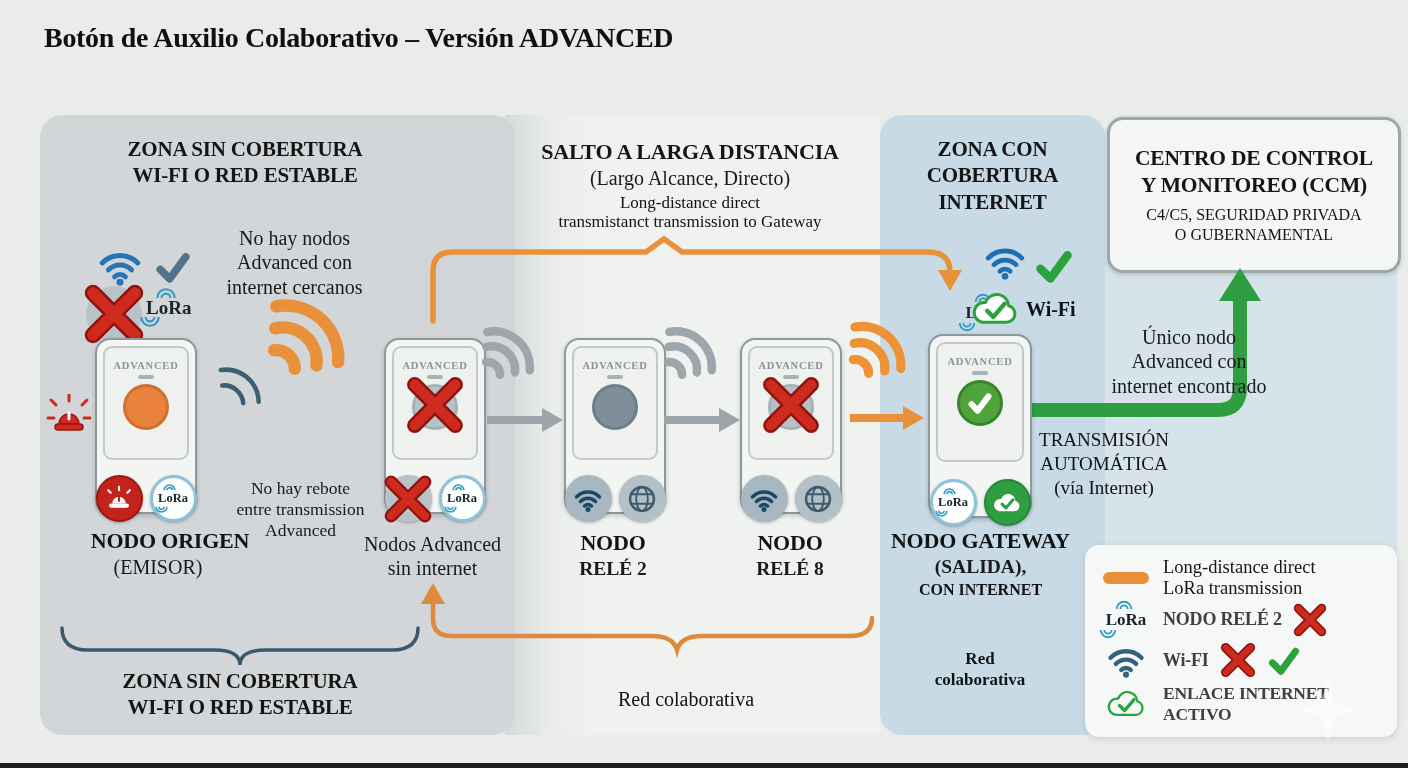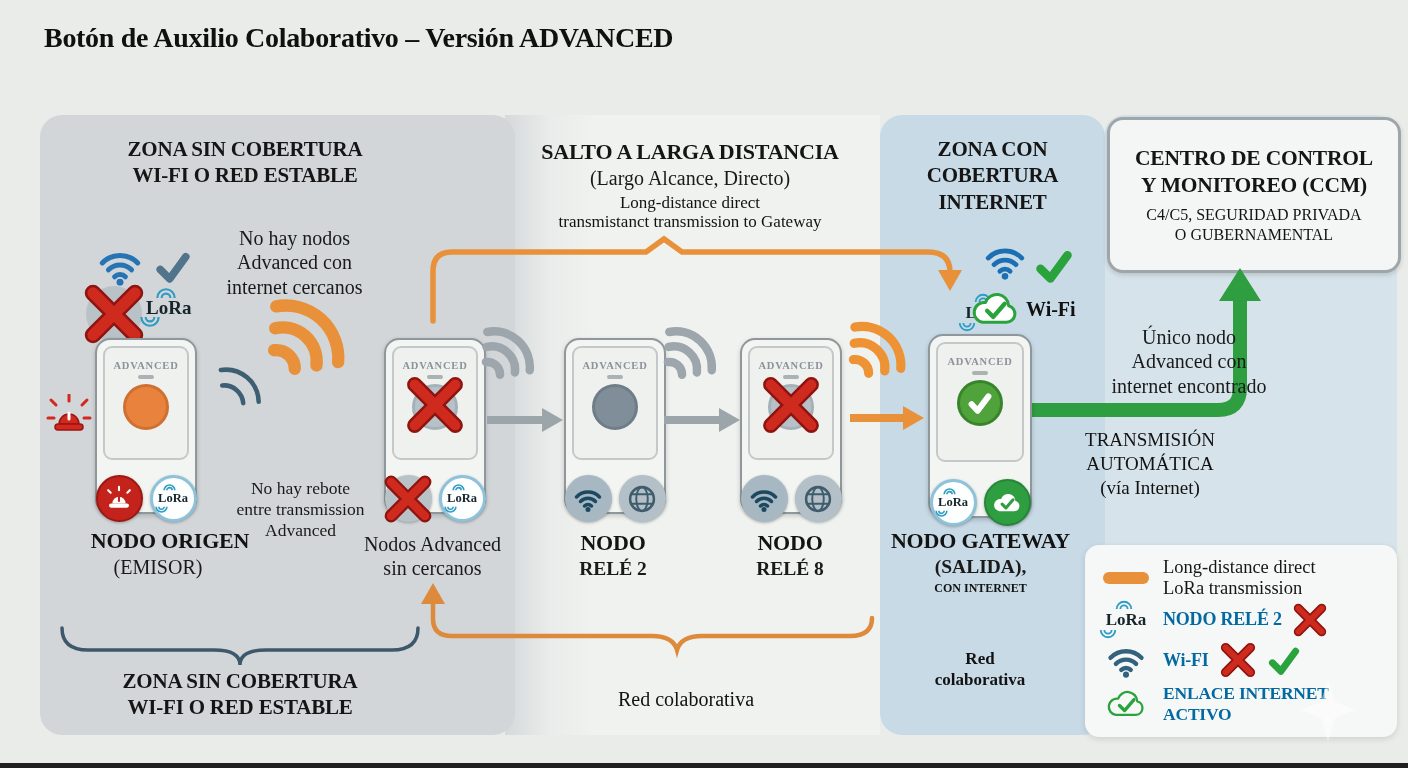"TRANSMISIÓN" div.abs { left: 1070px -> 1024px }
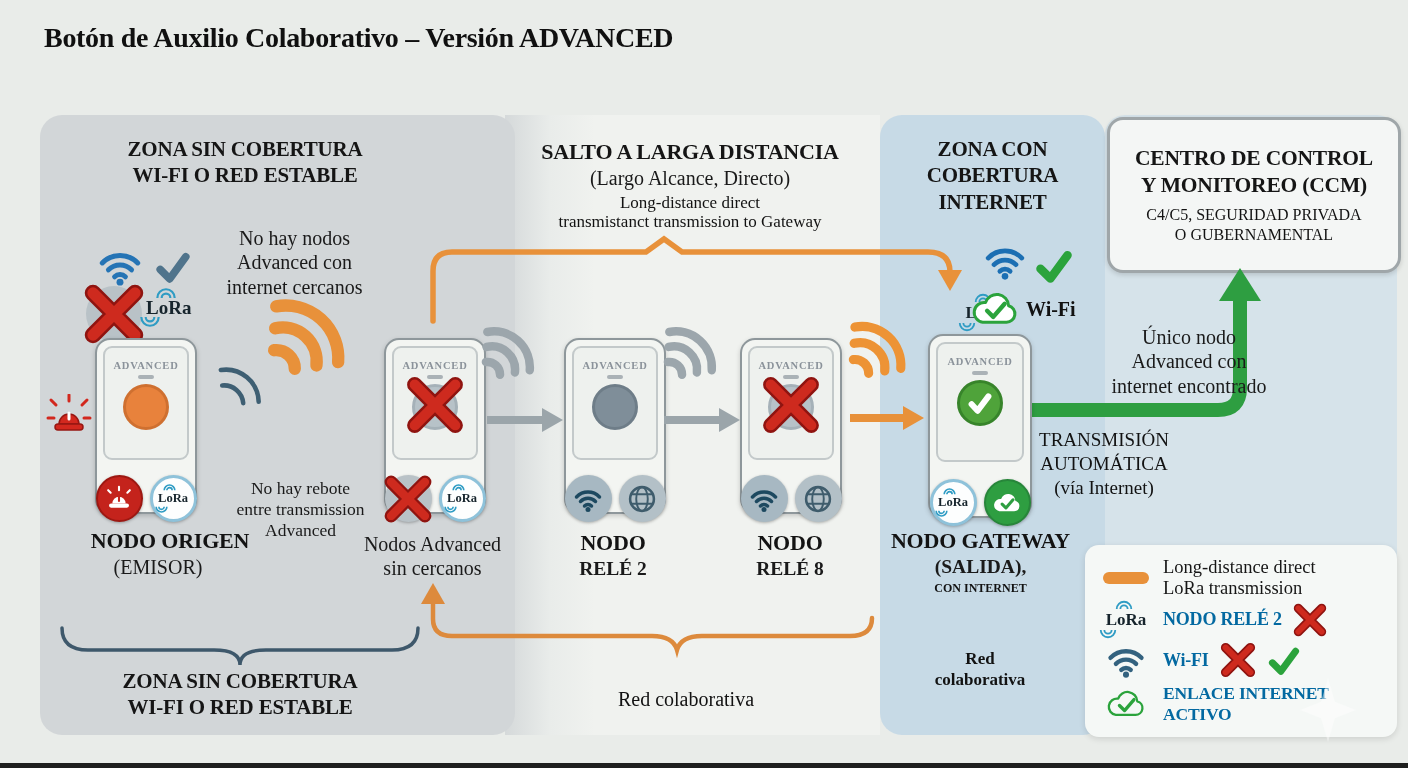"Nodos Advanced" div.abs { text: cercanos -> internet }
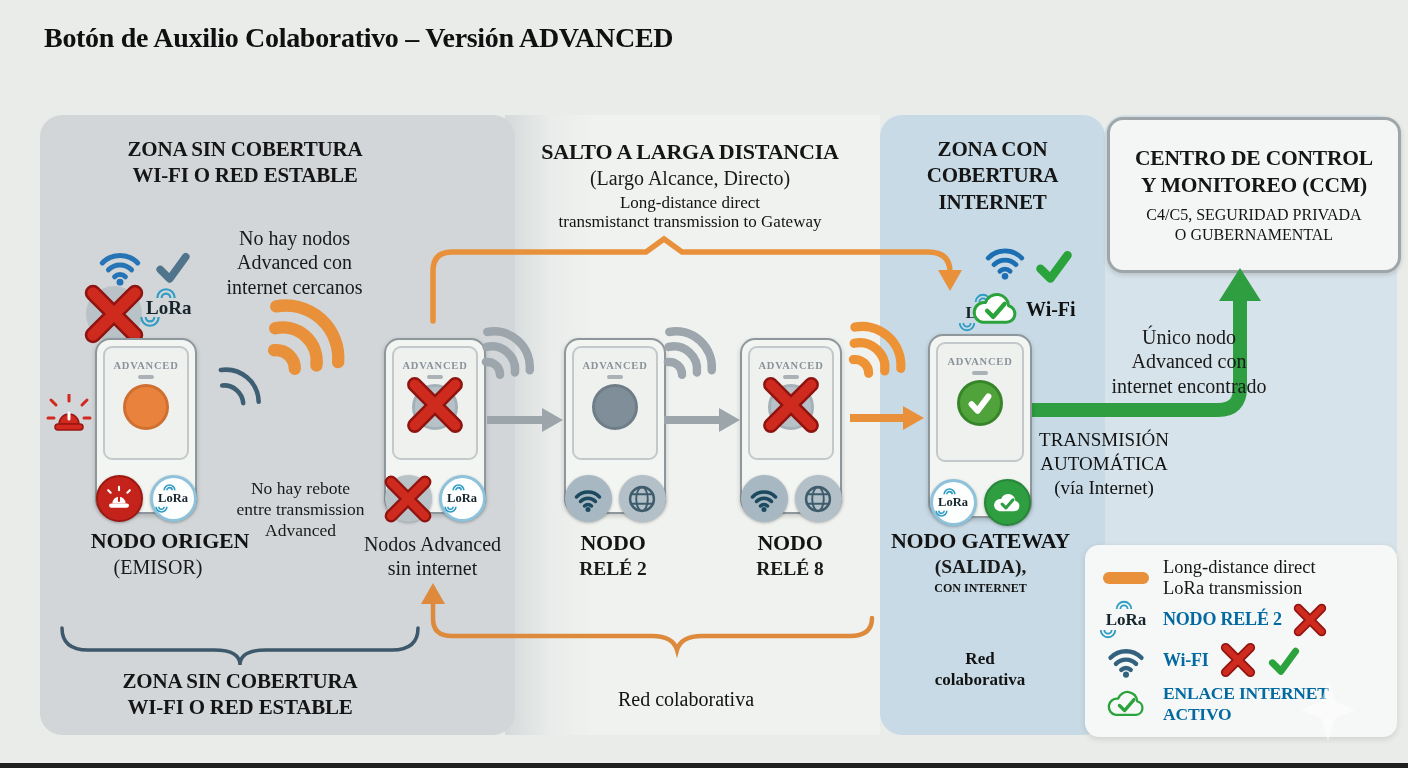"CON INTERNET" div.abs { font-size: 12px -> 16px }
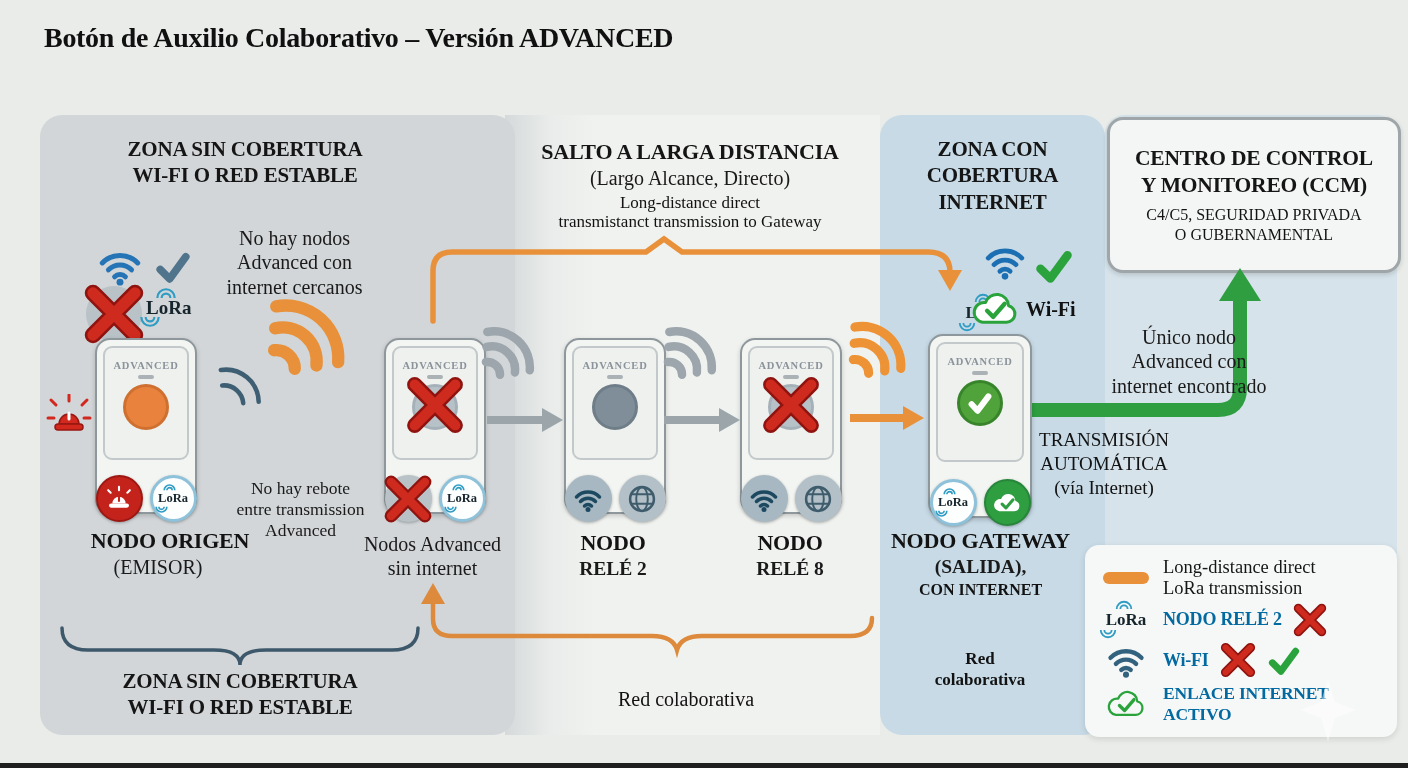"NODO RELÉ 2" .llabel2 { color: #0369a1 -> #404040 }
